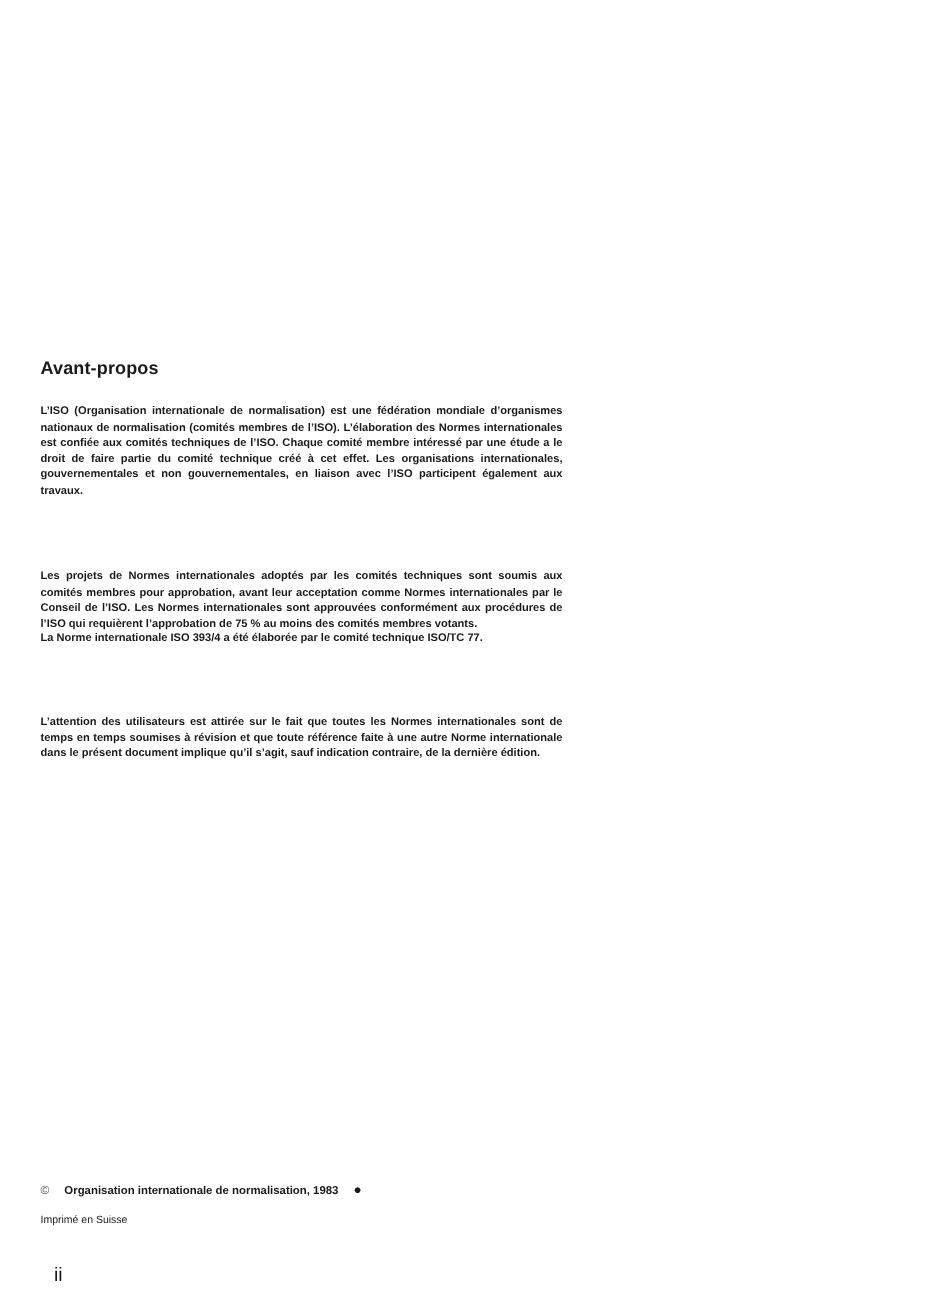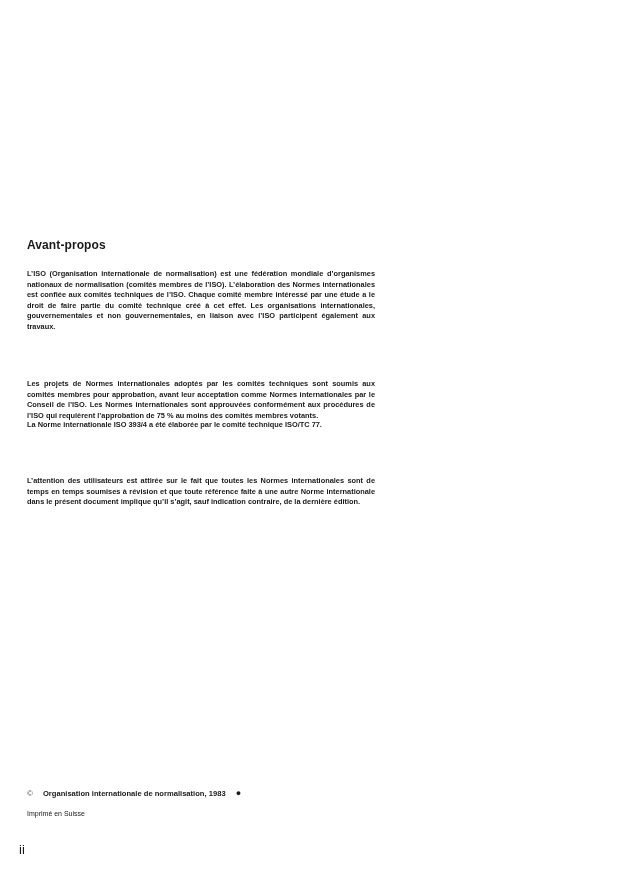"ii" .pagenum { left: 19px -> 36px }
